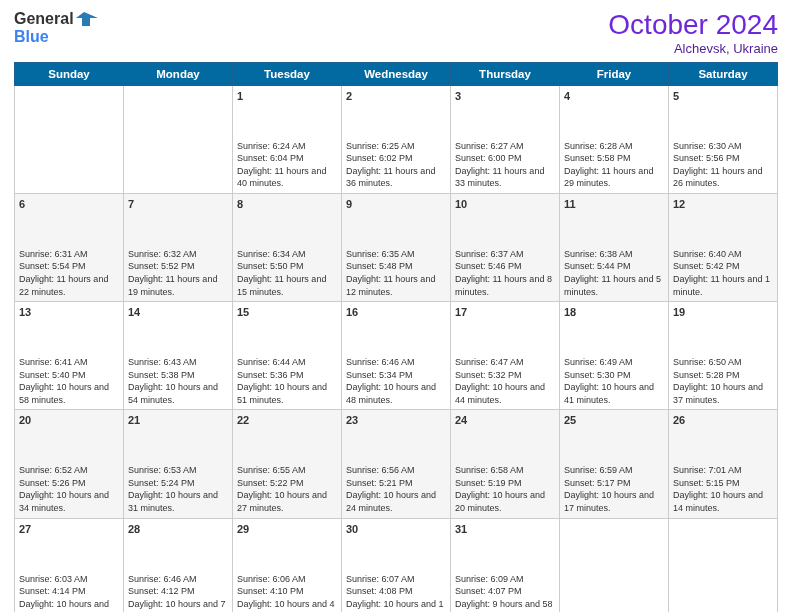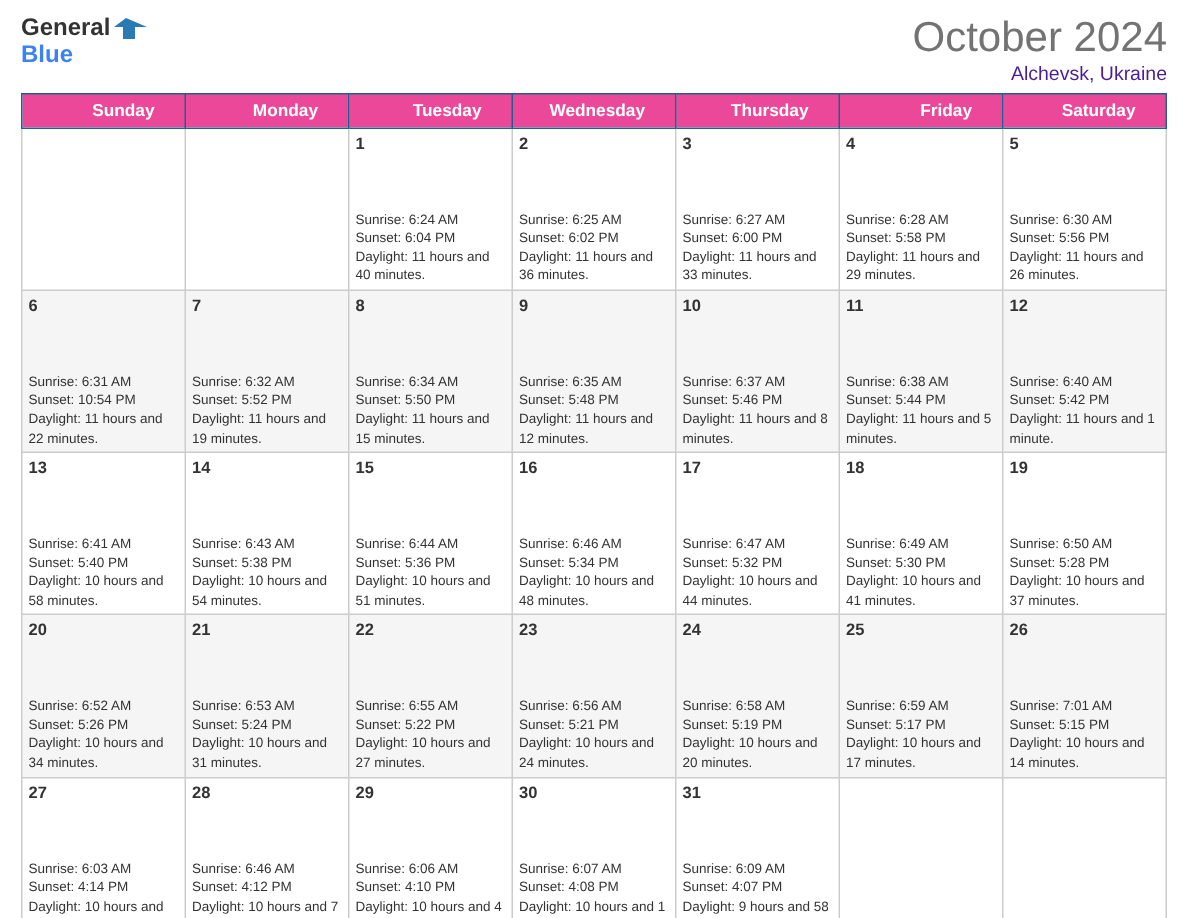"October 2024" .month-title { color: #737373 -> #6d28d9 }
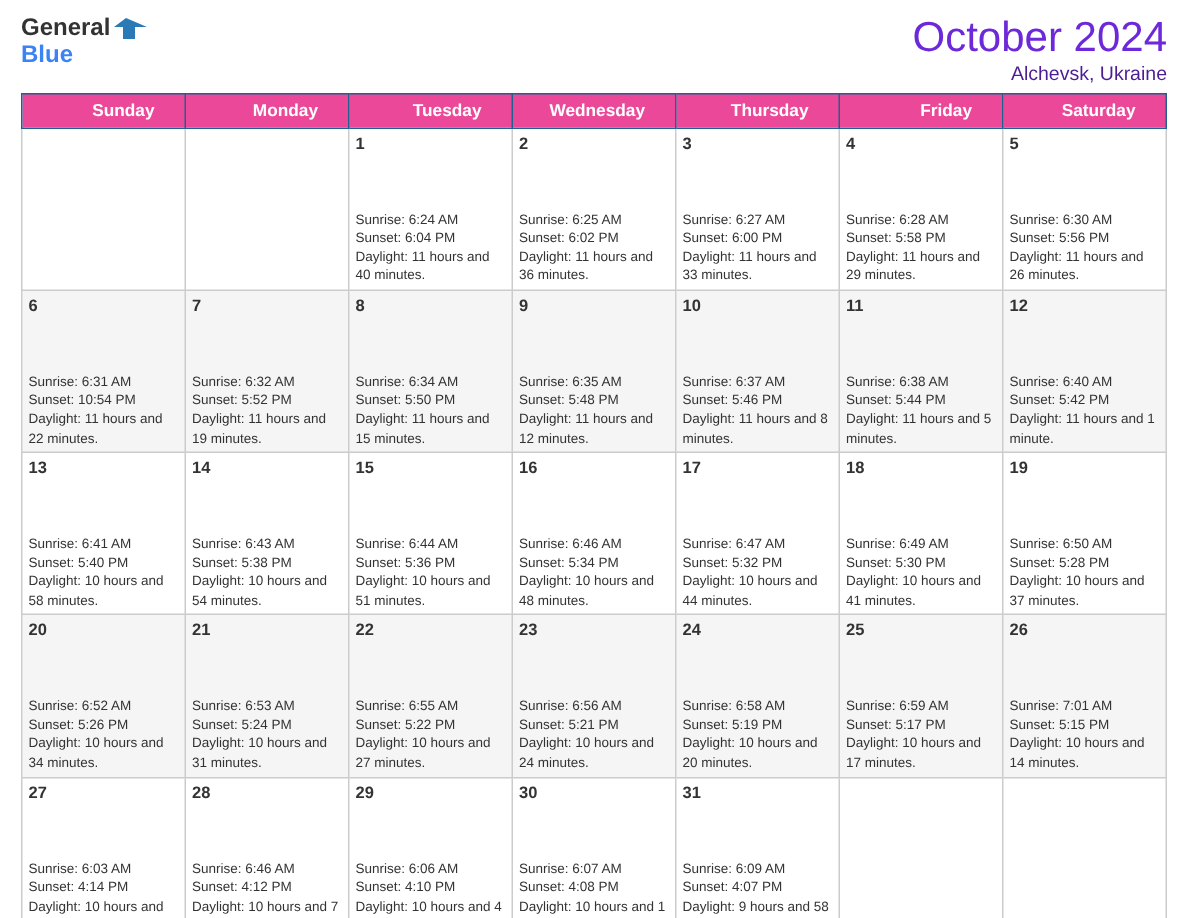"Sunday" thead th { background: #ec4899 -> #0369a1; padding: 5px 20px -> 5px 4px; text-align: right -> center }
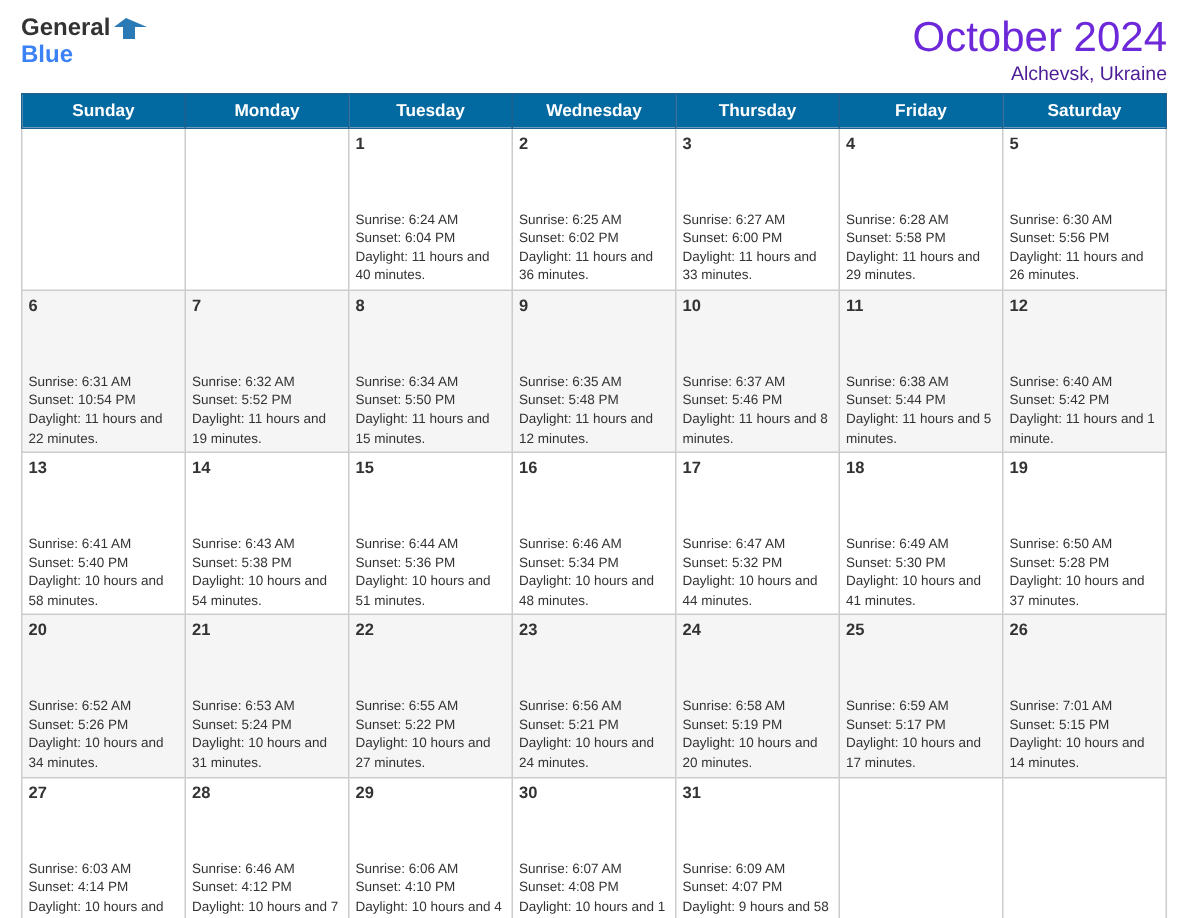"Sunrise: 6:31 AM Sunset: 10:54" div.cell-content { text: 10:54 -> 5:54 }
